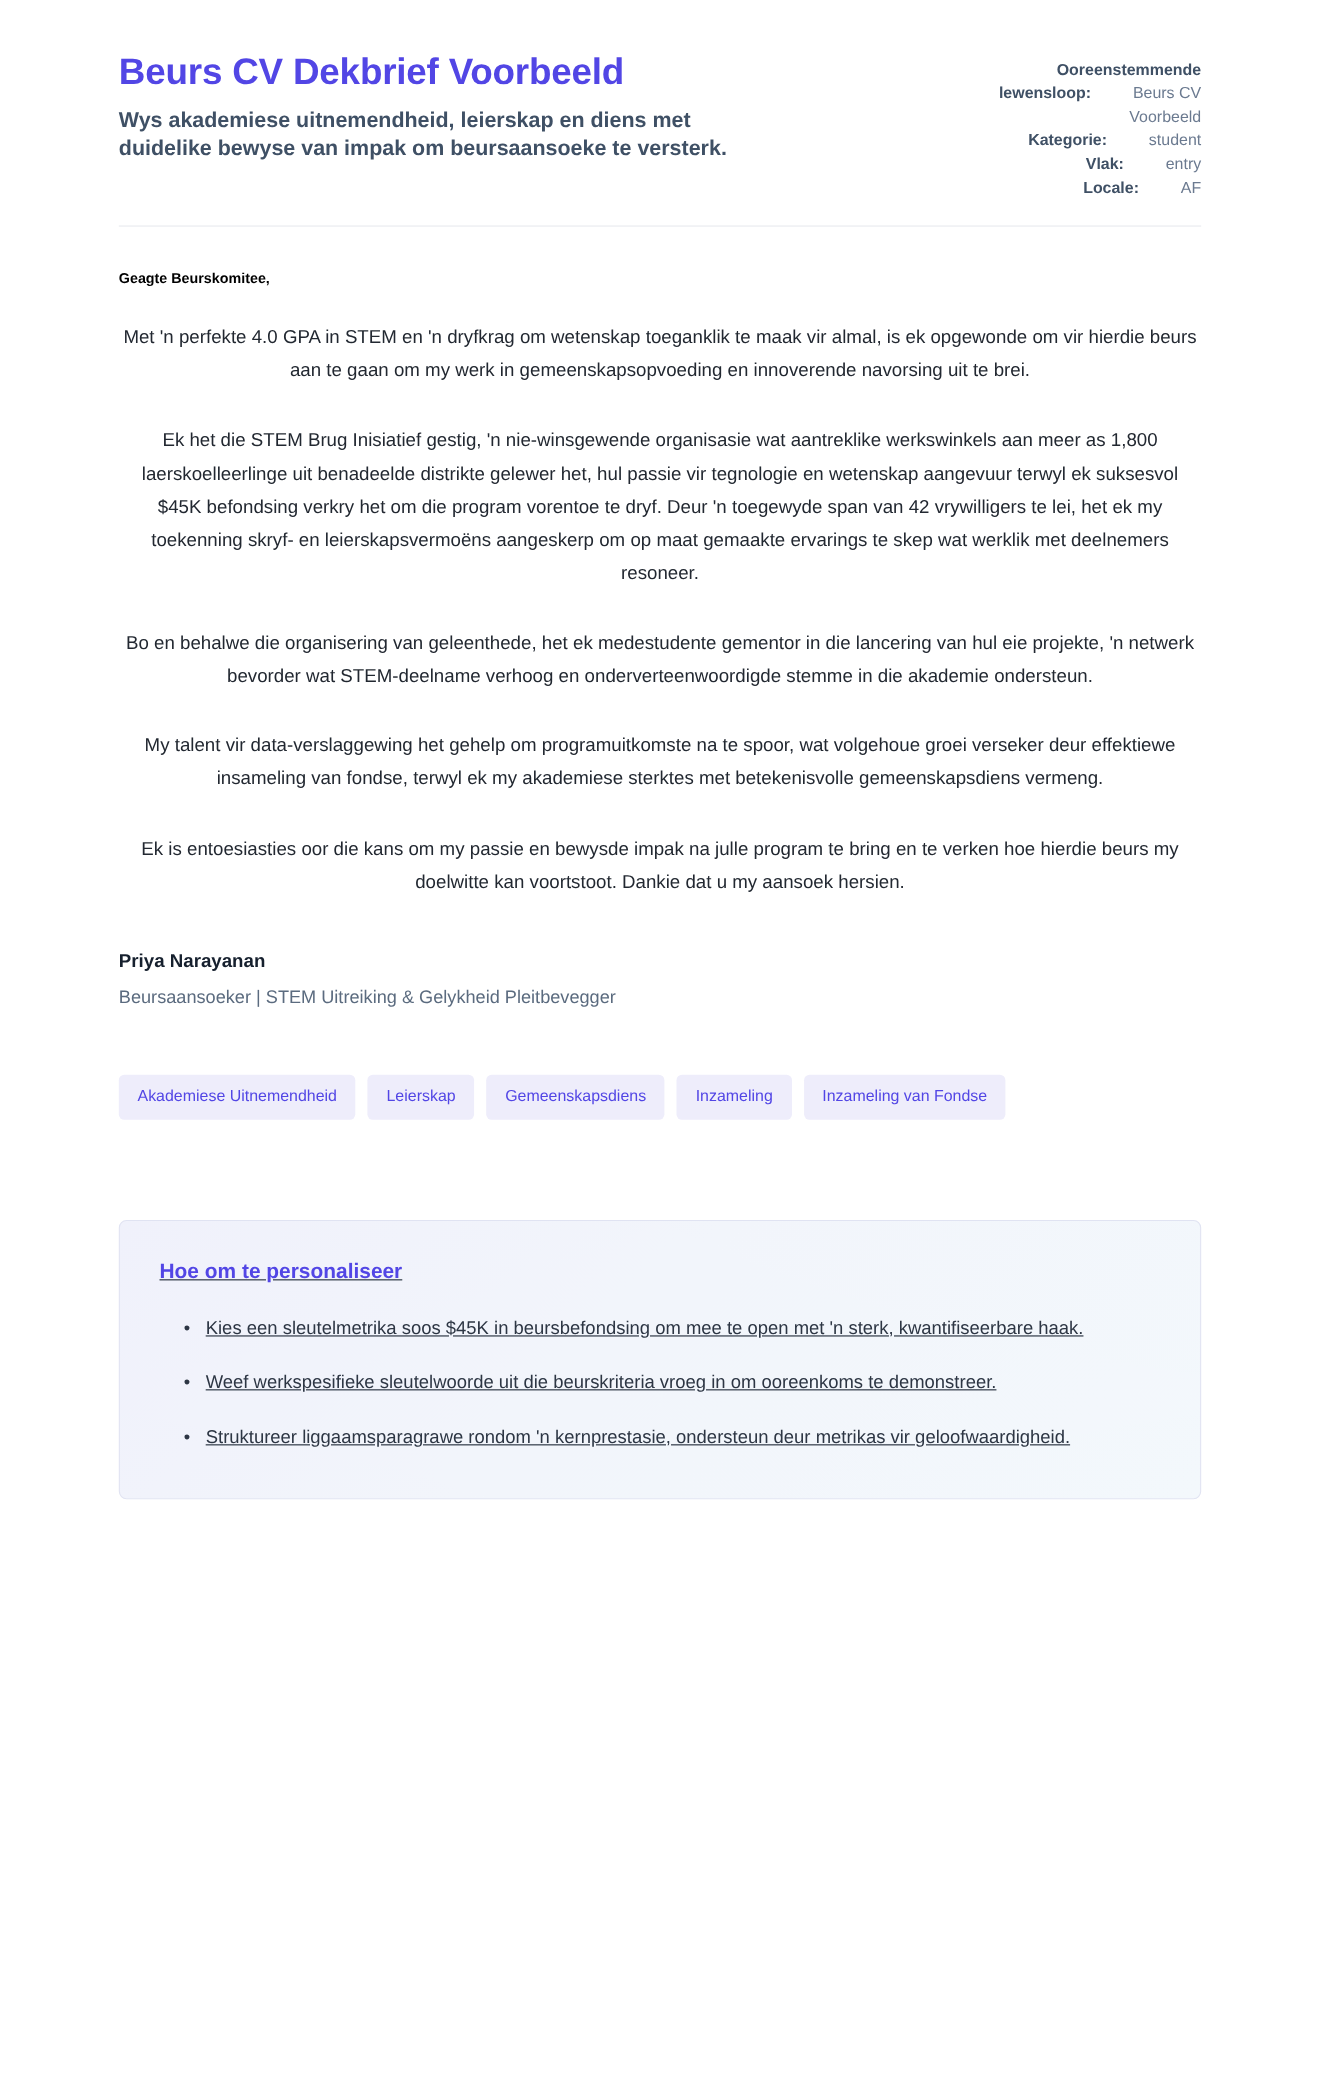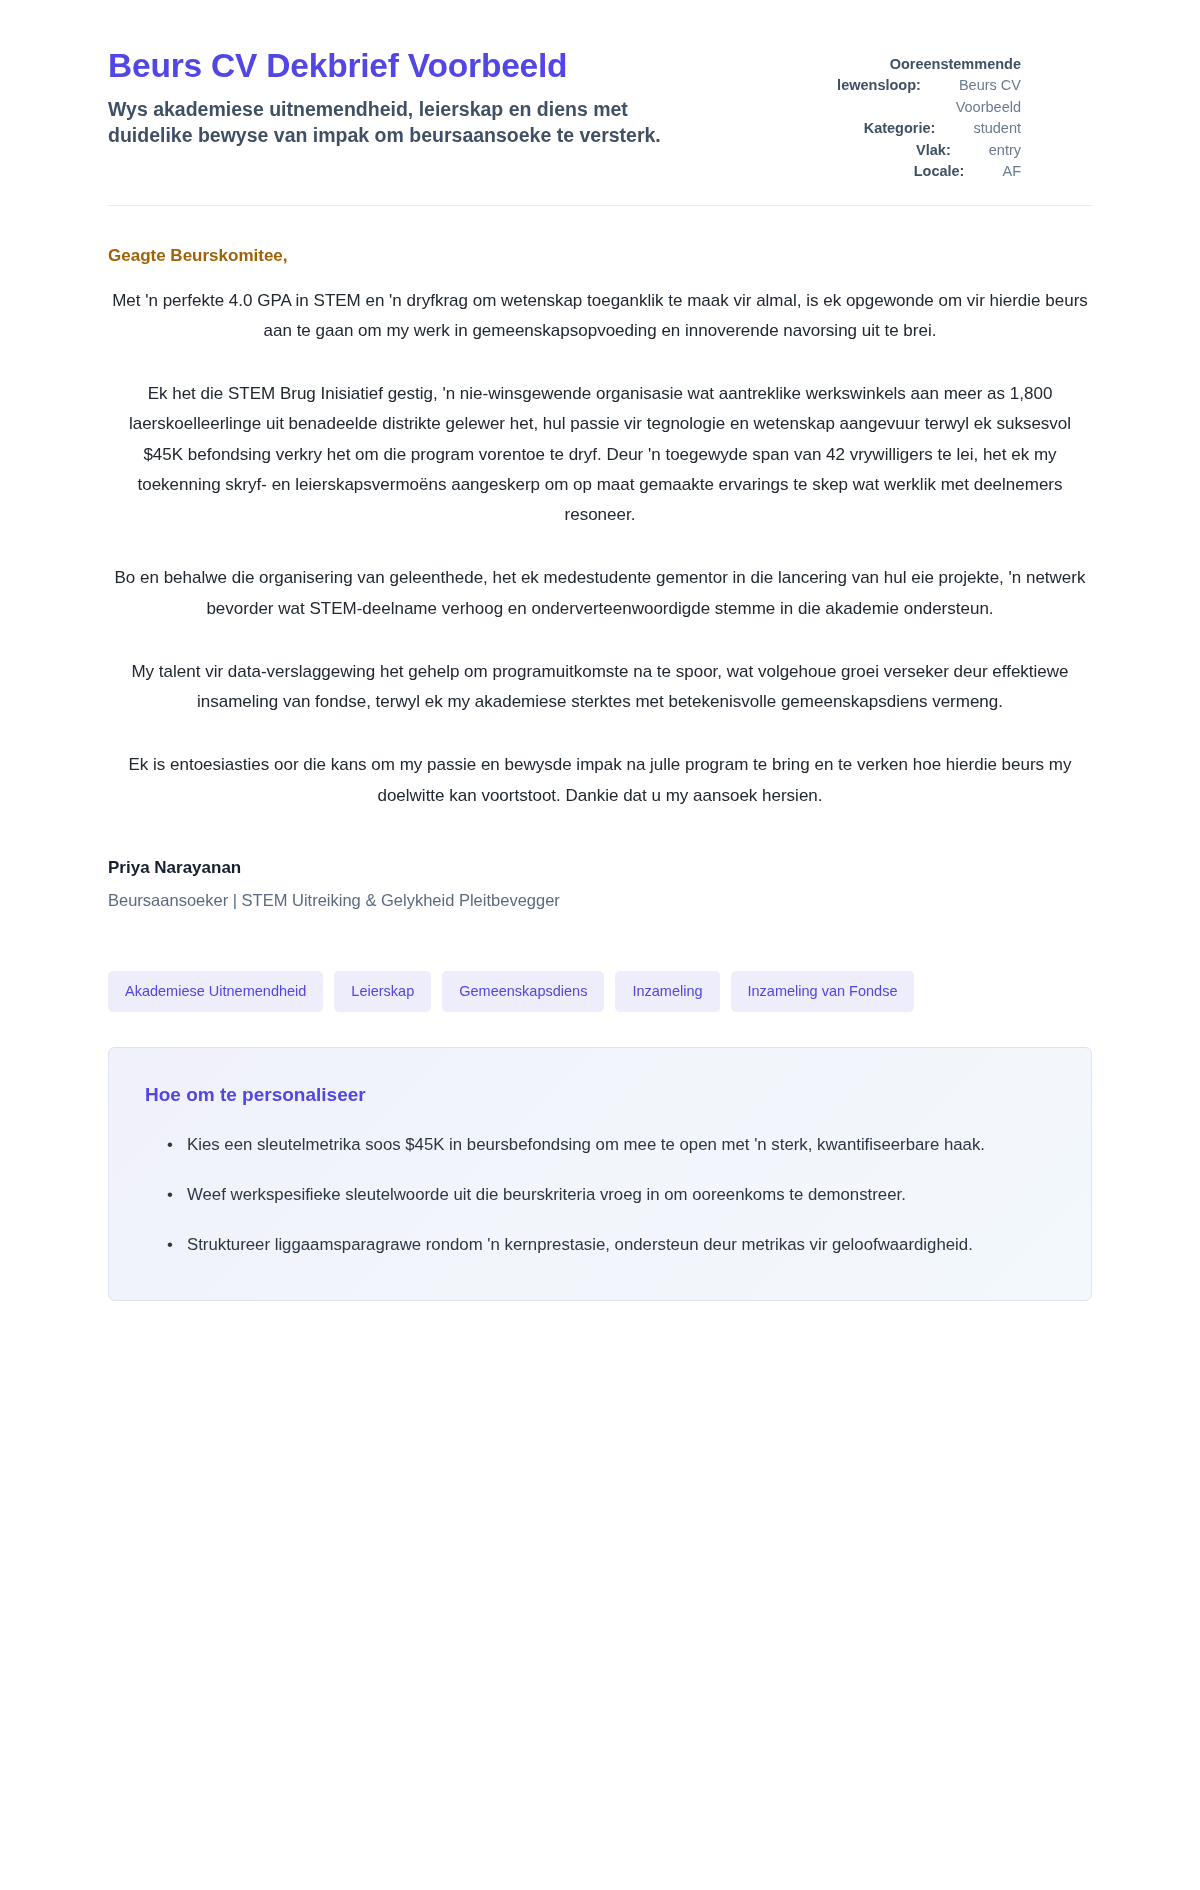"Beurs CV Dekbrief Voorbeeld" .doc-header { justify-content: none -> space-between }
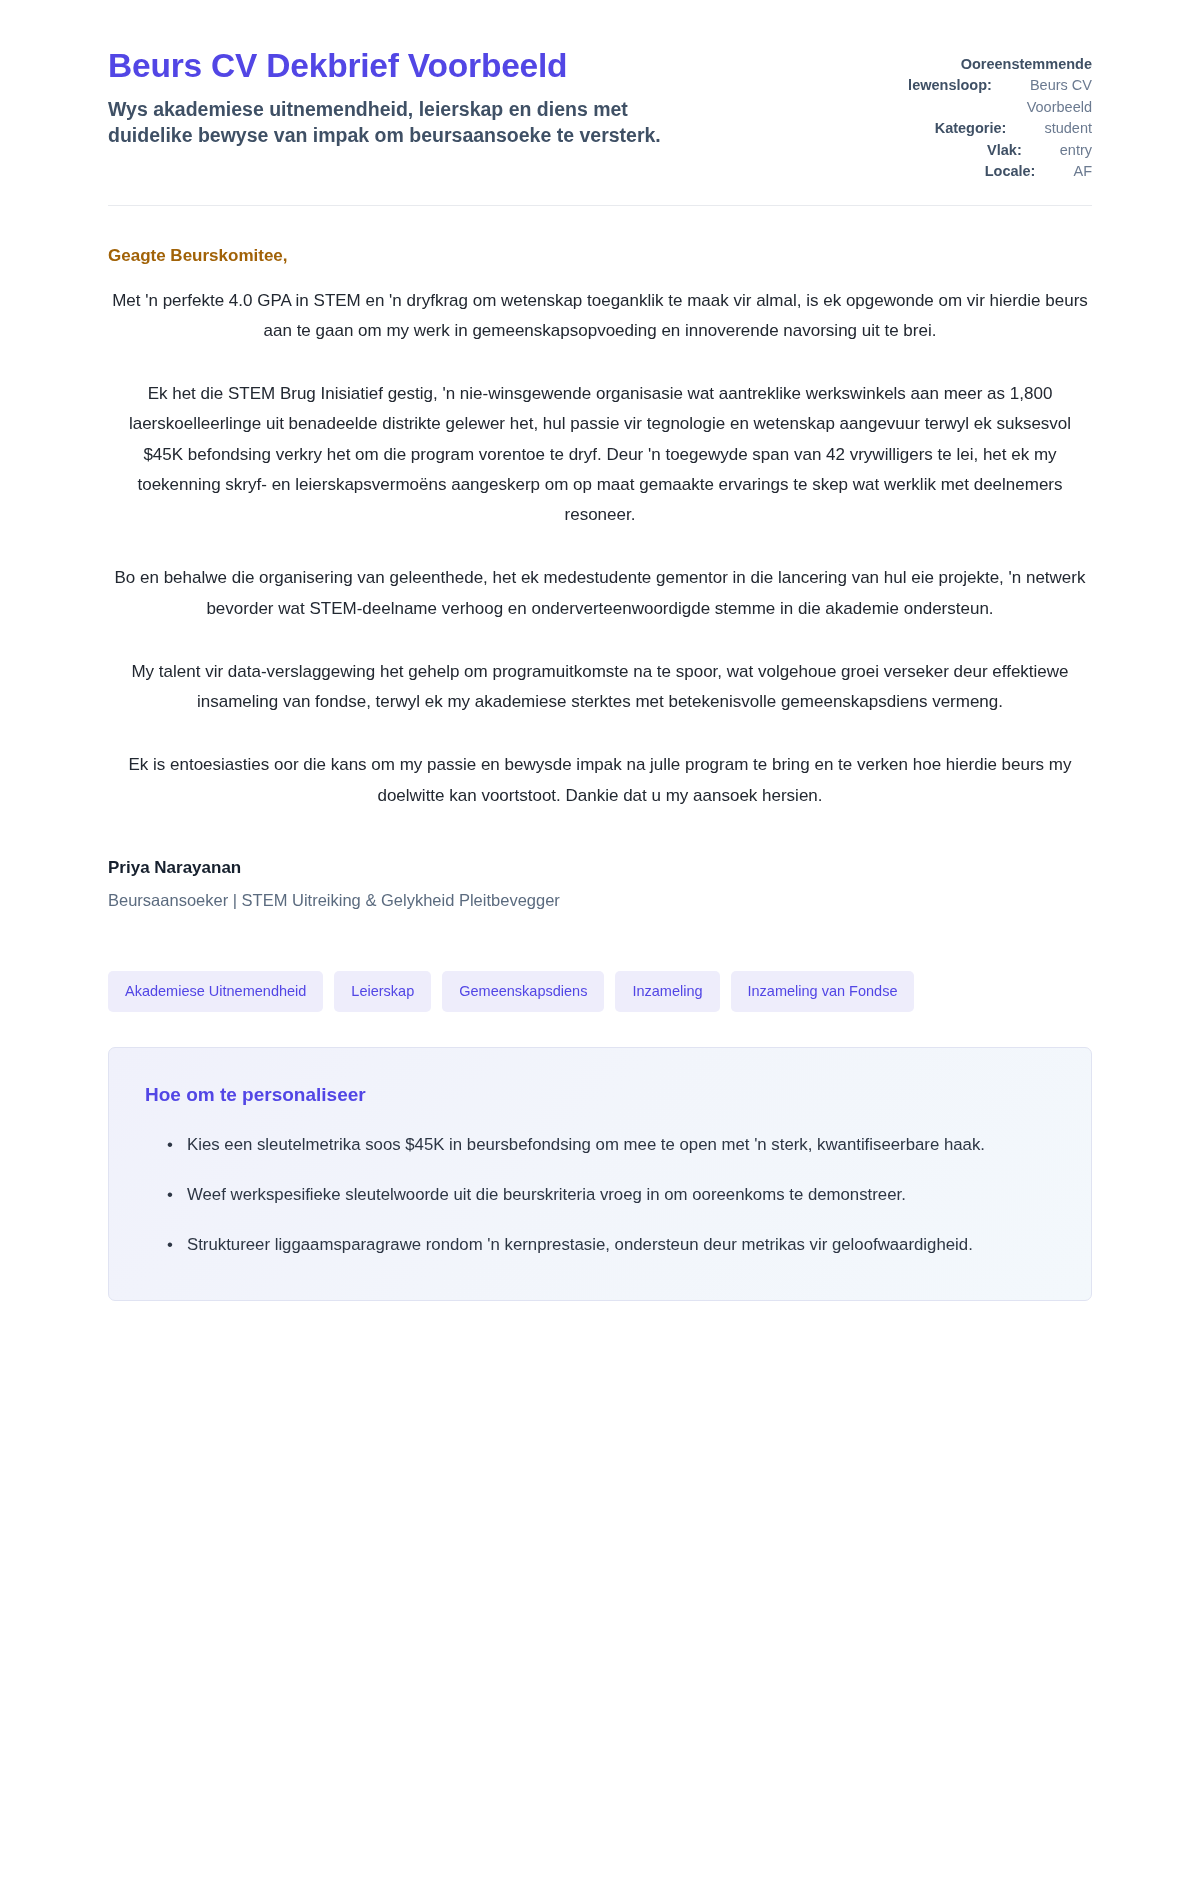"Geagte Beurskomitee," .salutation { color: #a16207 -> #000000; font-size: 17px -> 13px; margin: 0 0 18px 0 -> 0 0 30px 0 }
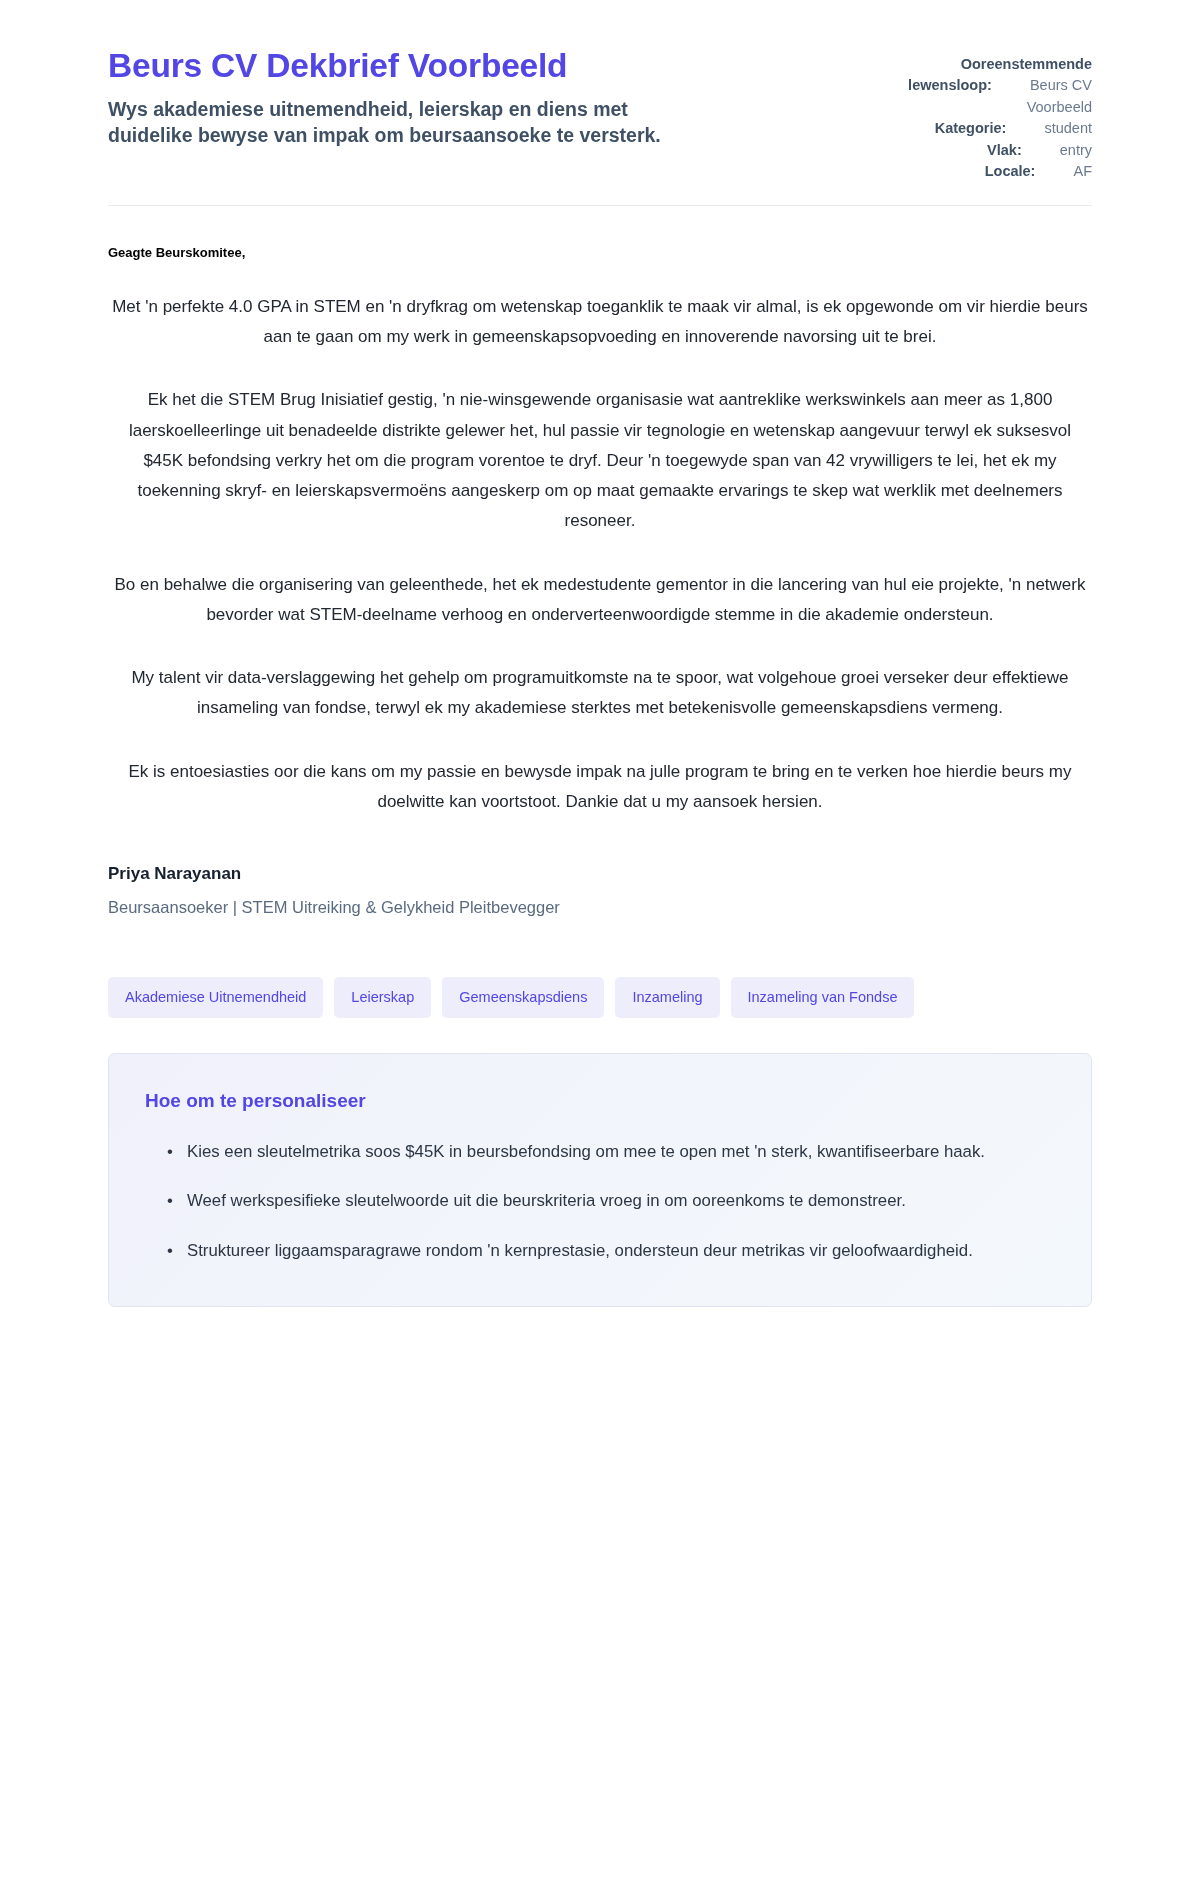"Hoe om te personaliseer" .tips-panel { margin-top: 35px -> 91px; text-decoration: none -> underline }
